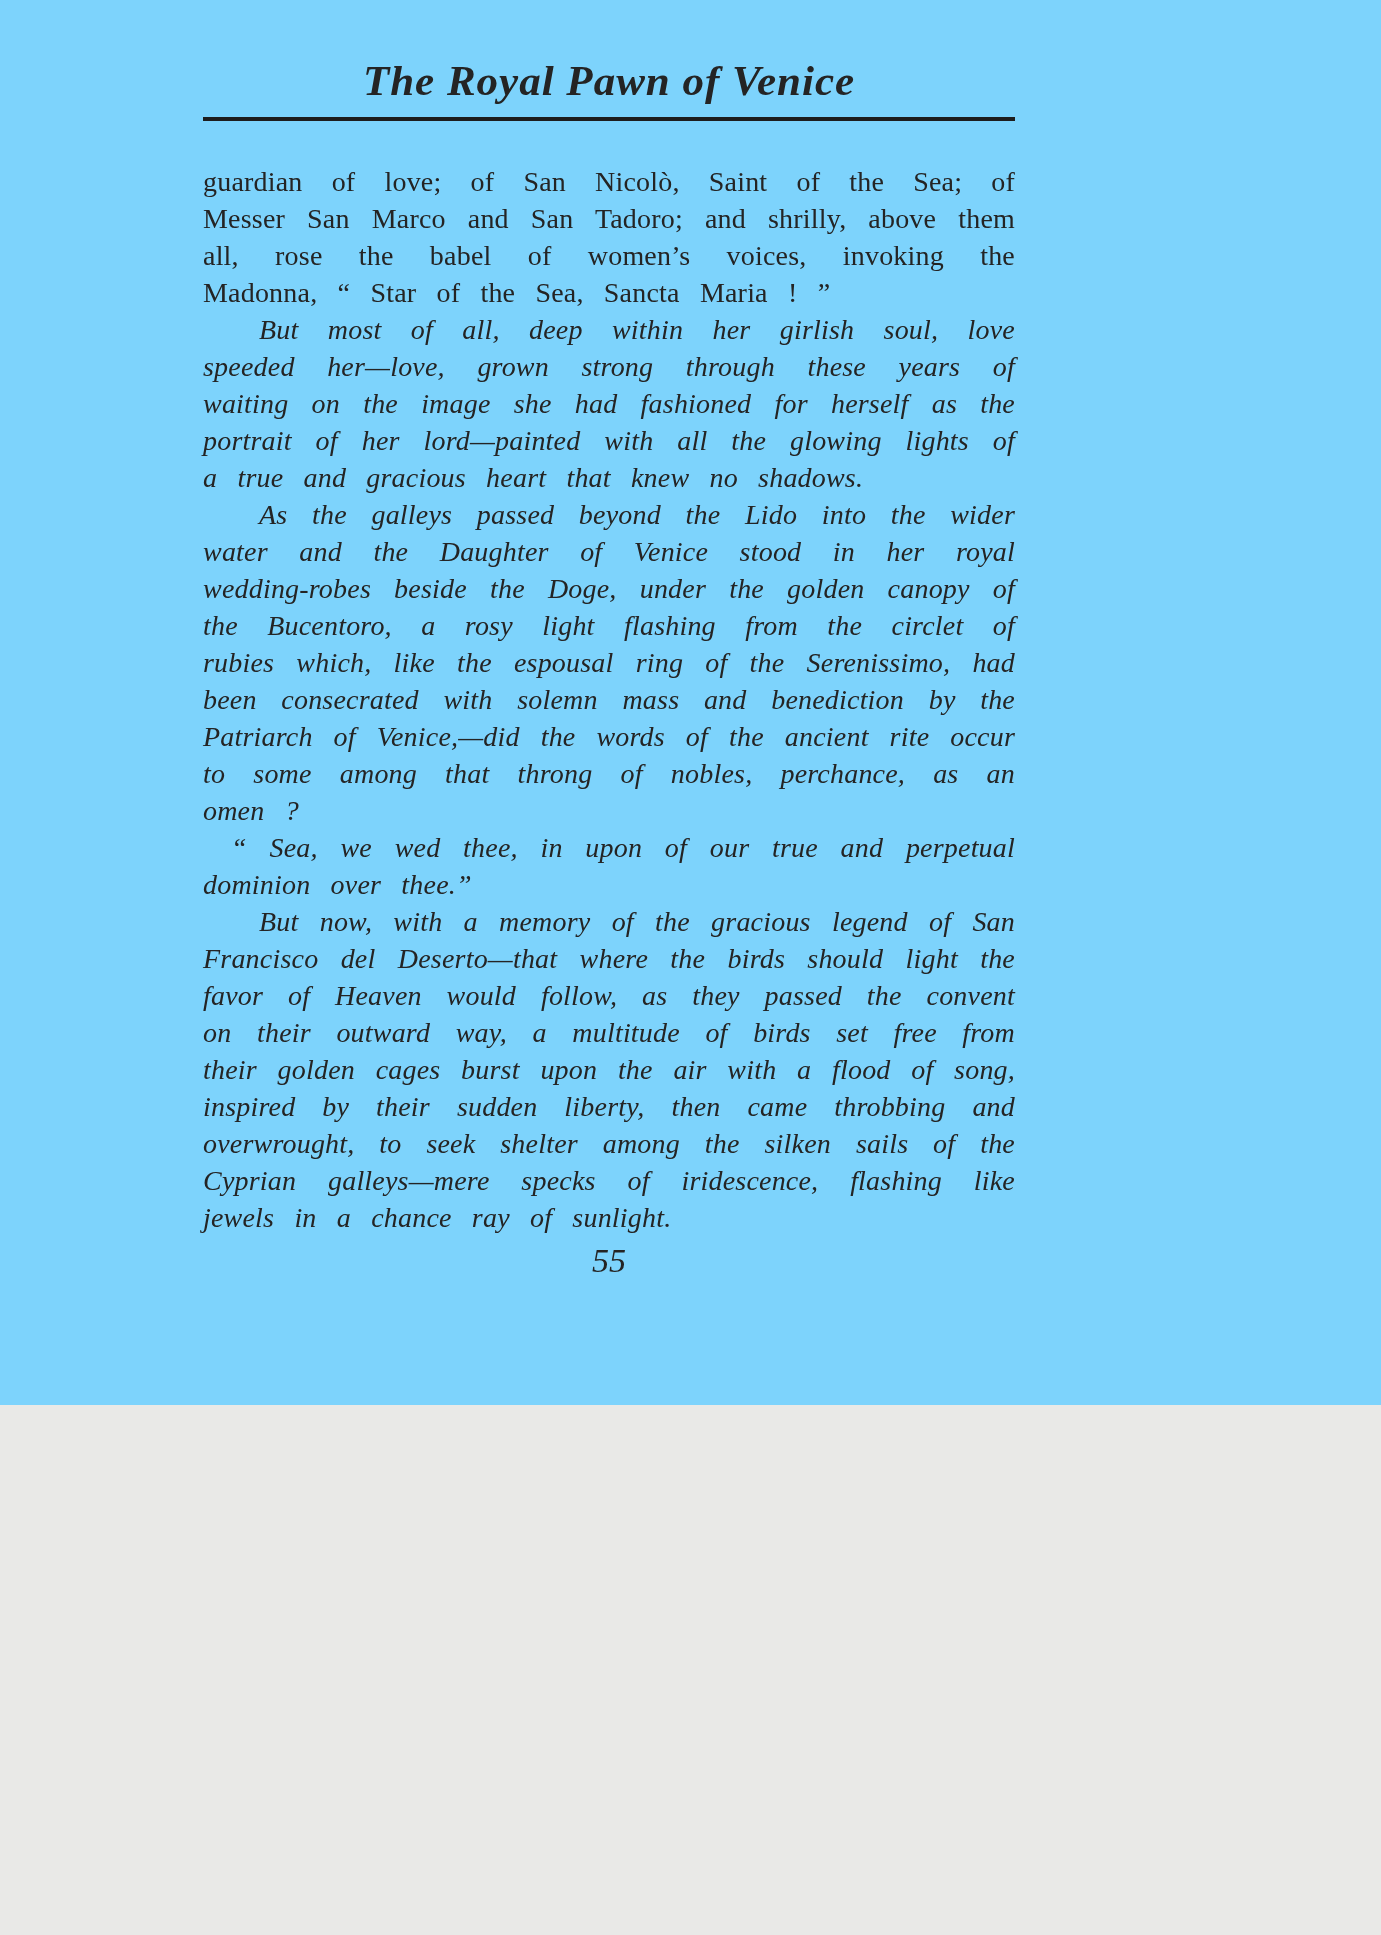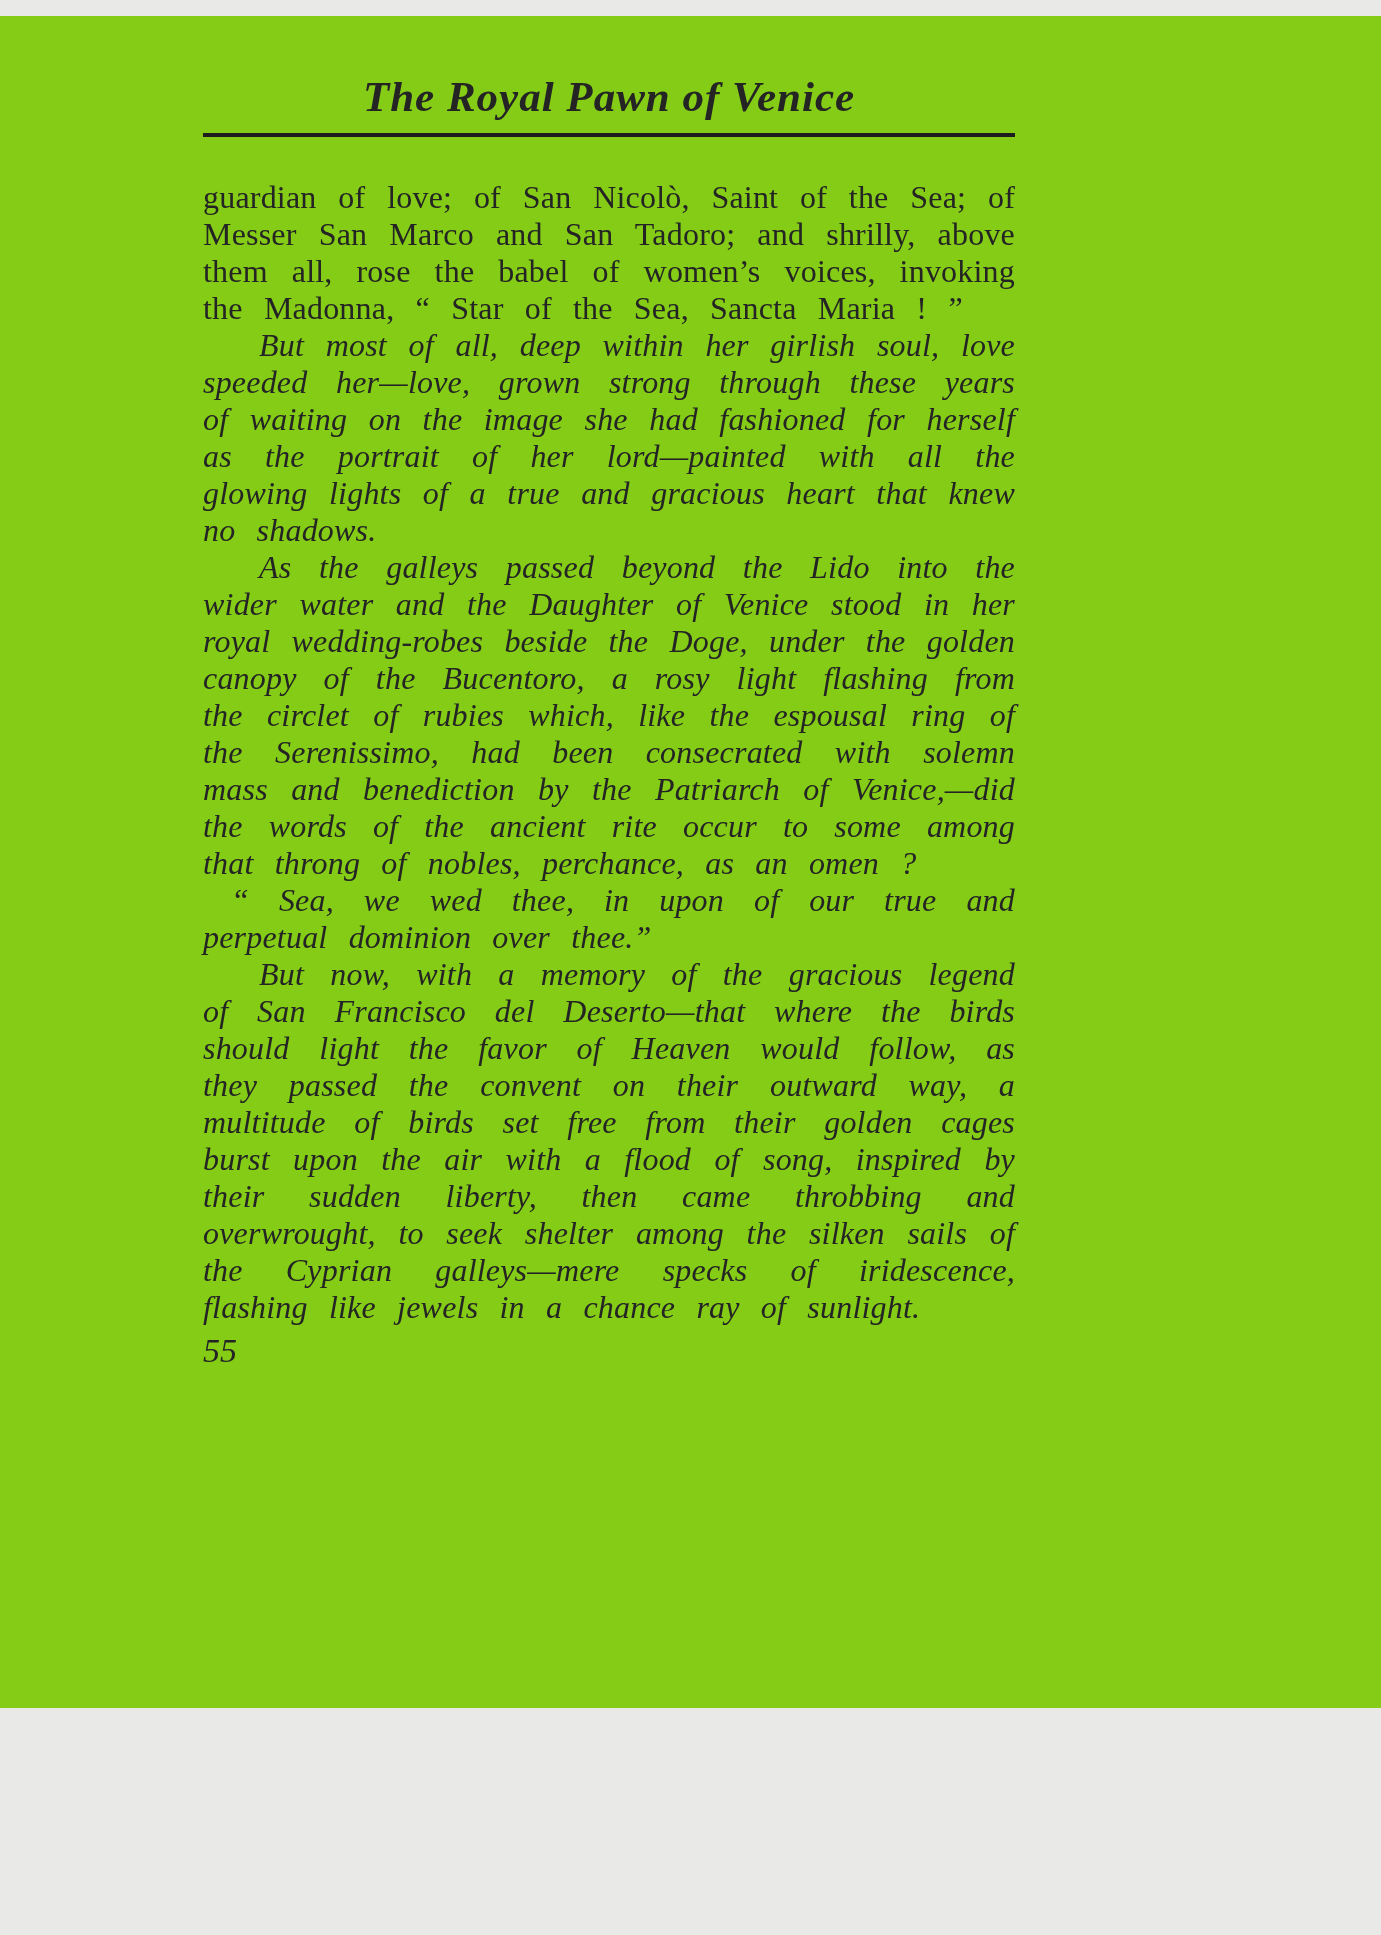"The Royal Pawn of Venice" .page { background: #84cc16 -> #7dd3fc; height: 1692px -> 1405px; margin: 16px auto -> 0 auto }
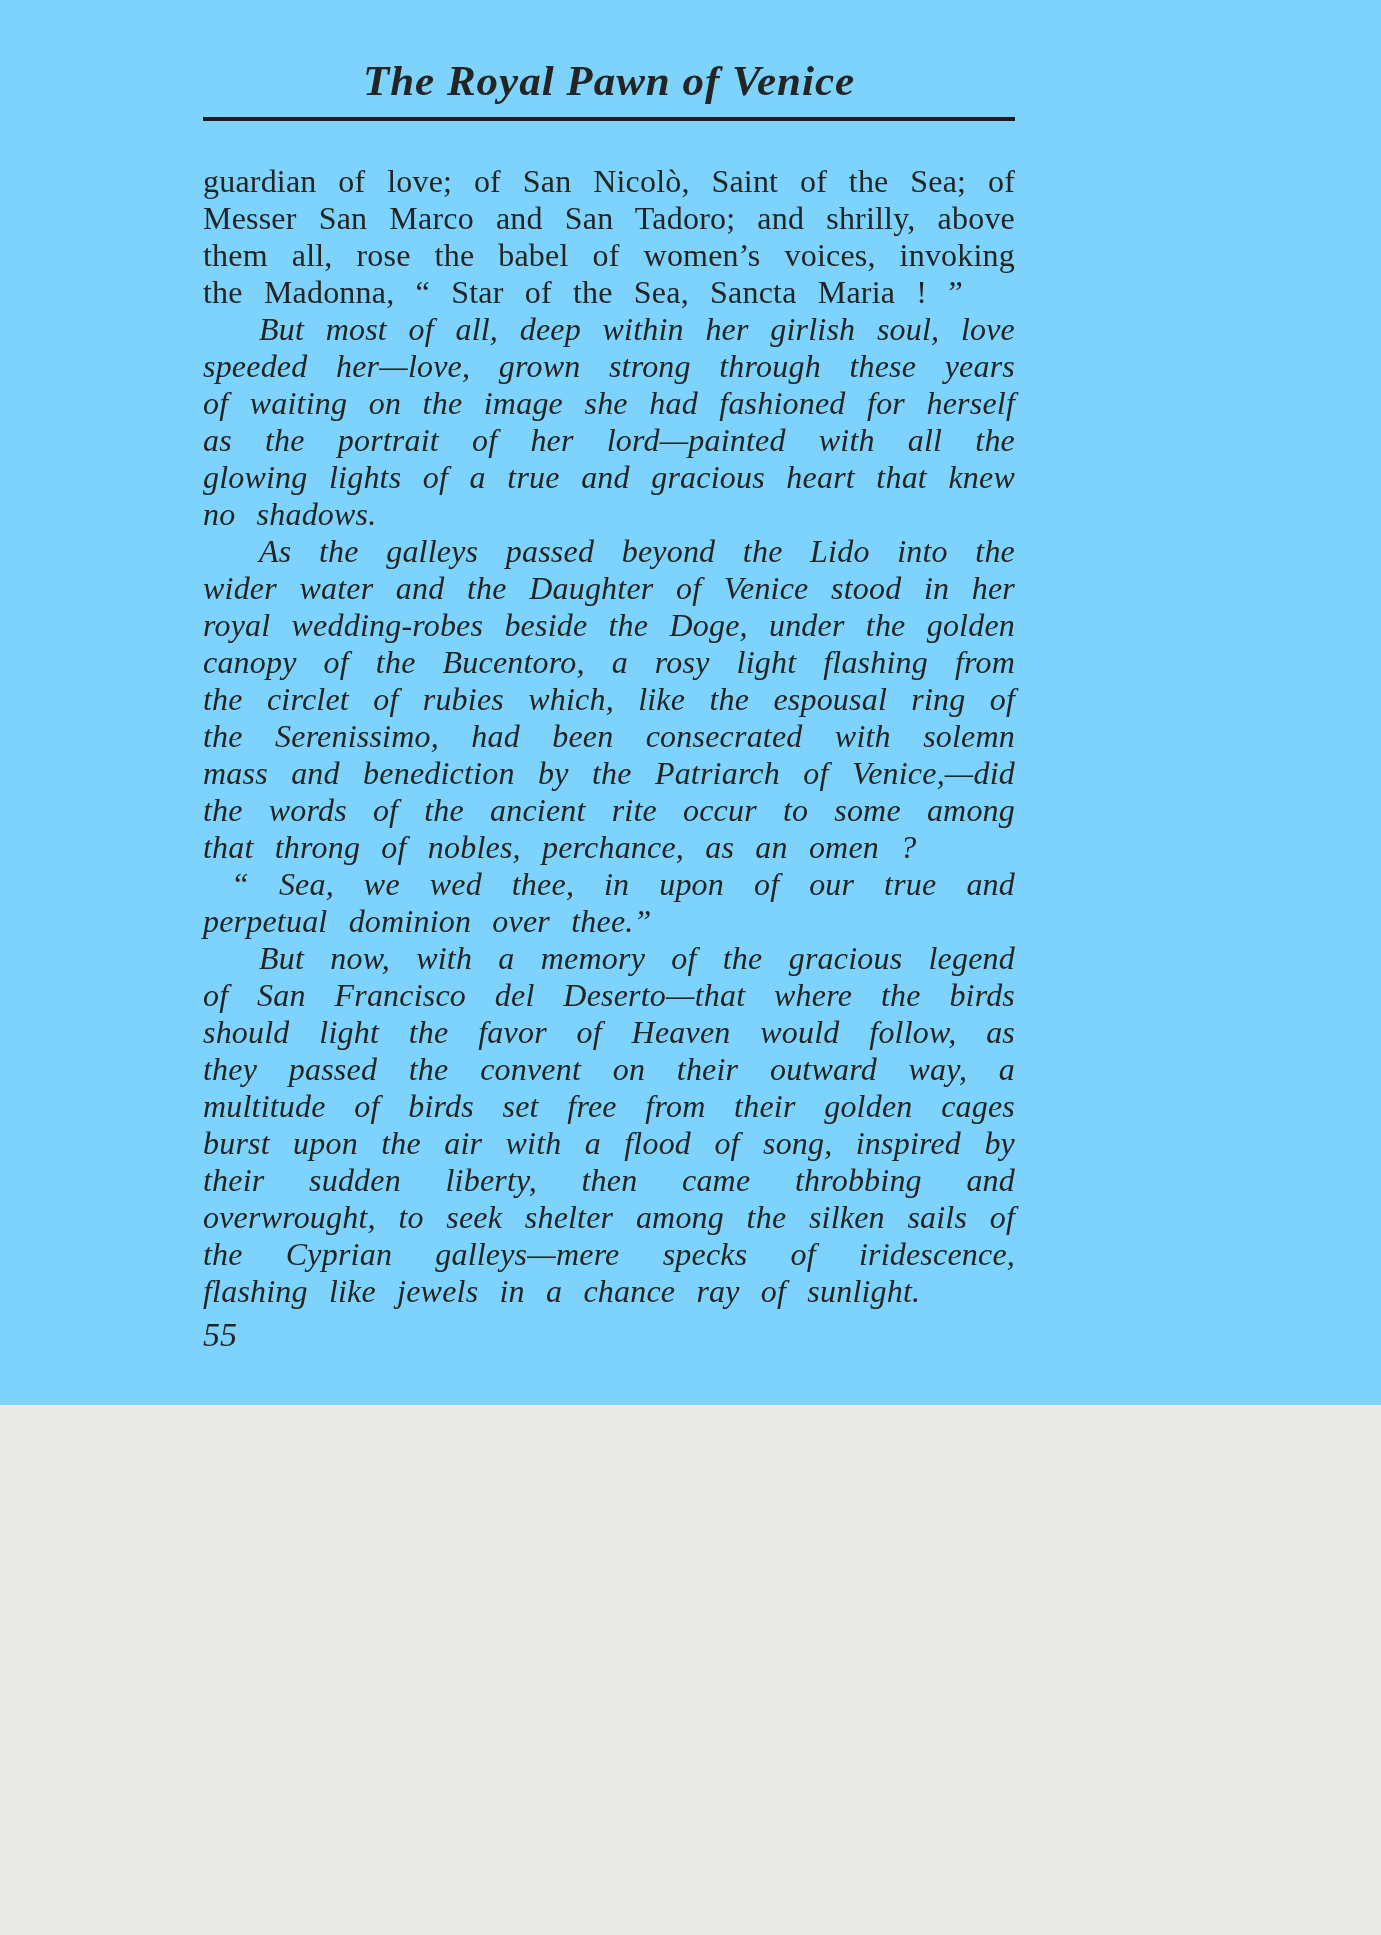"guardian of love; of San" .para { font-size: 32px -> 28px }
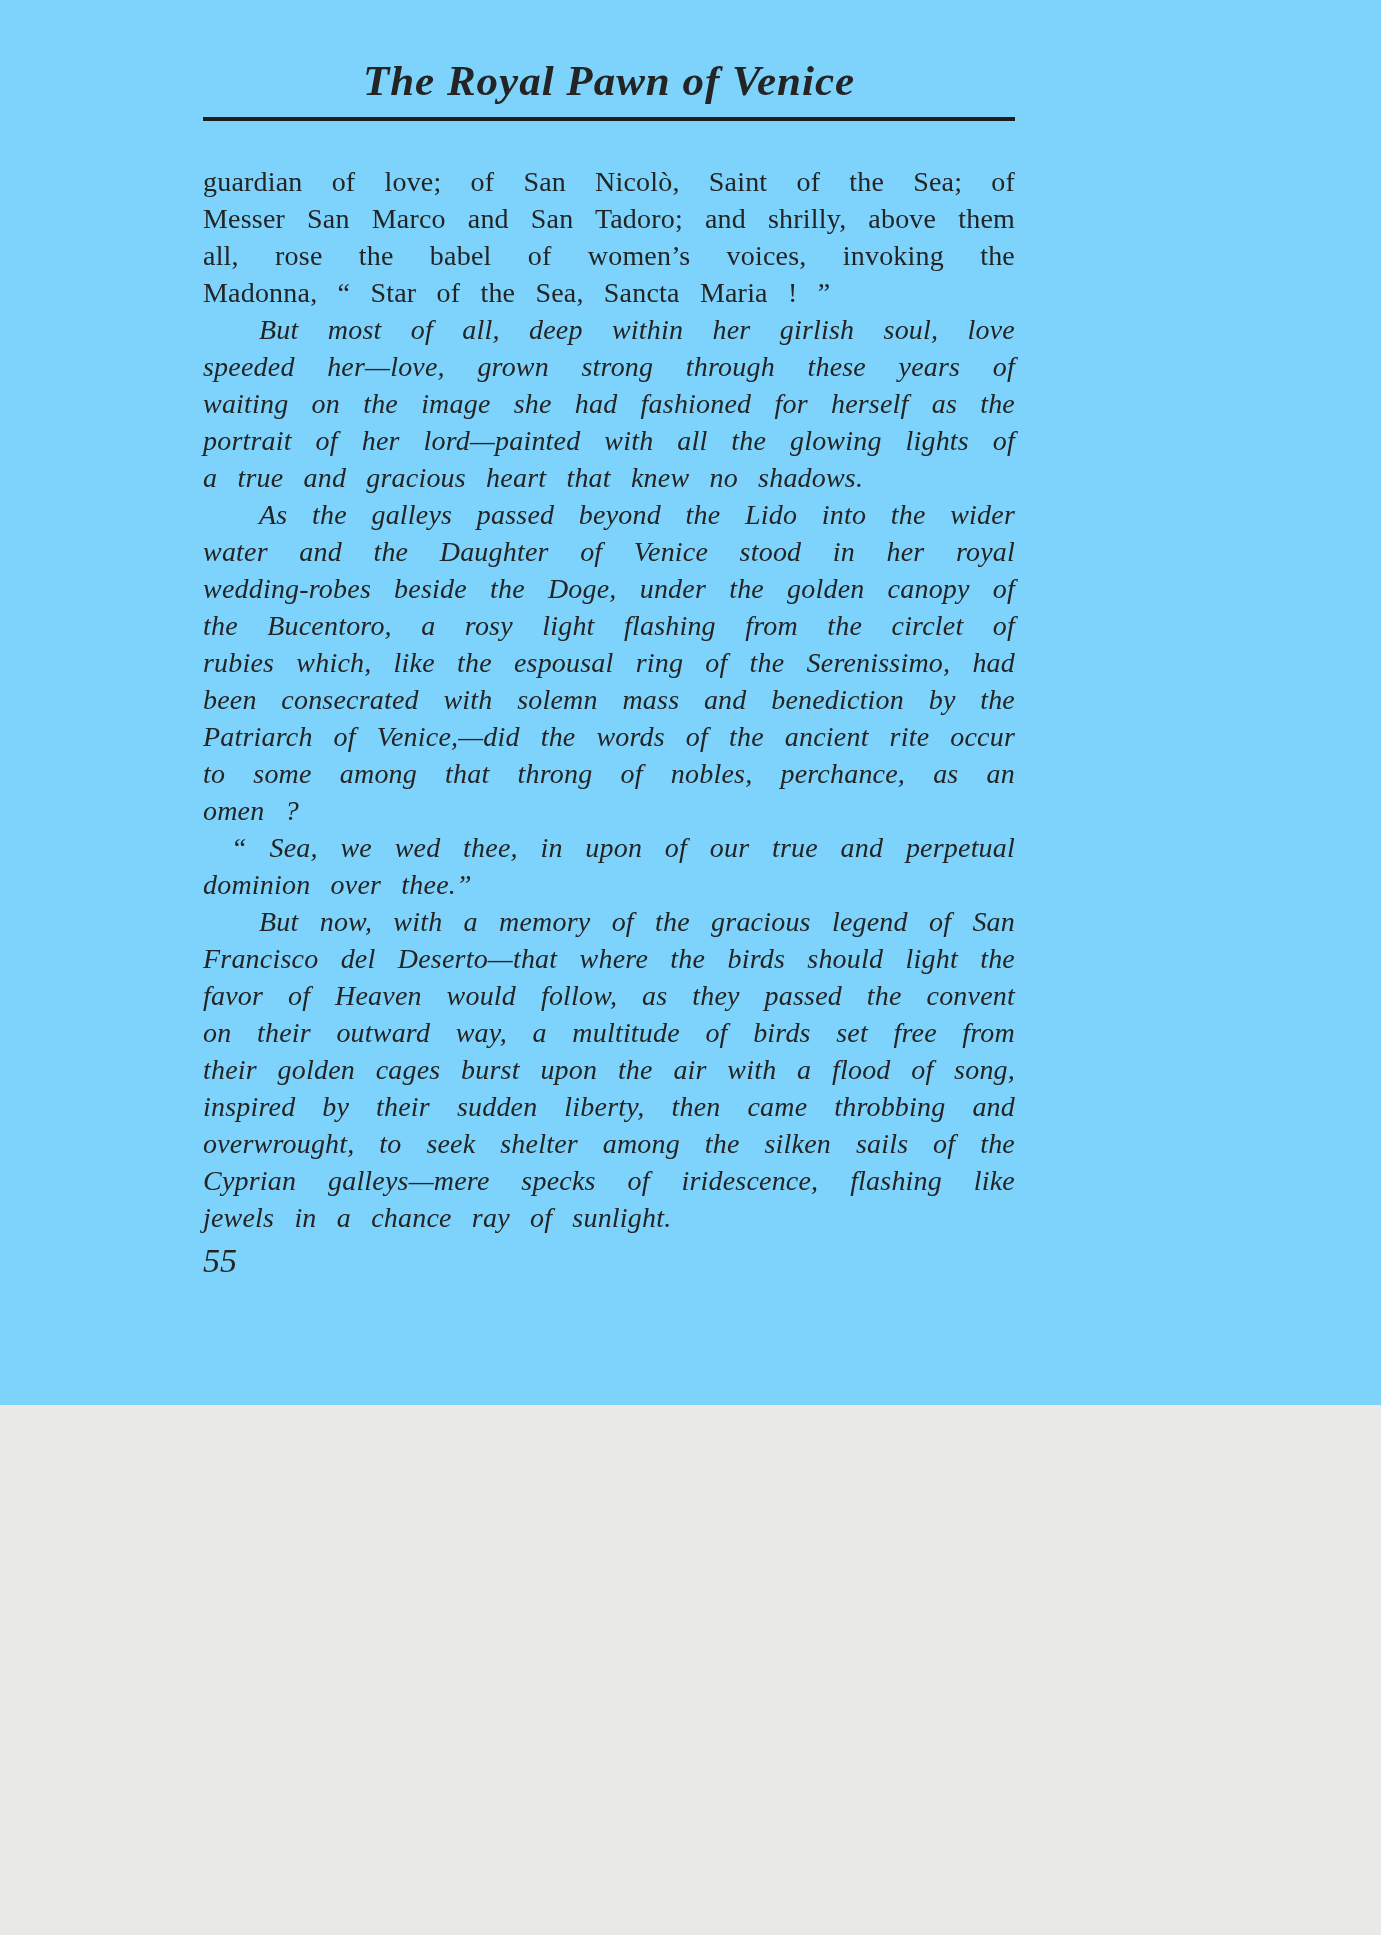"55" .page-footer { text-align: none -> center }
